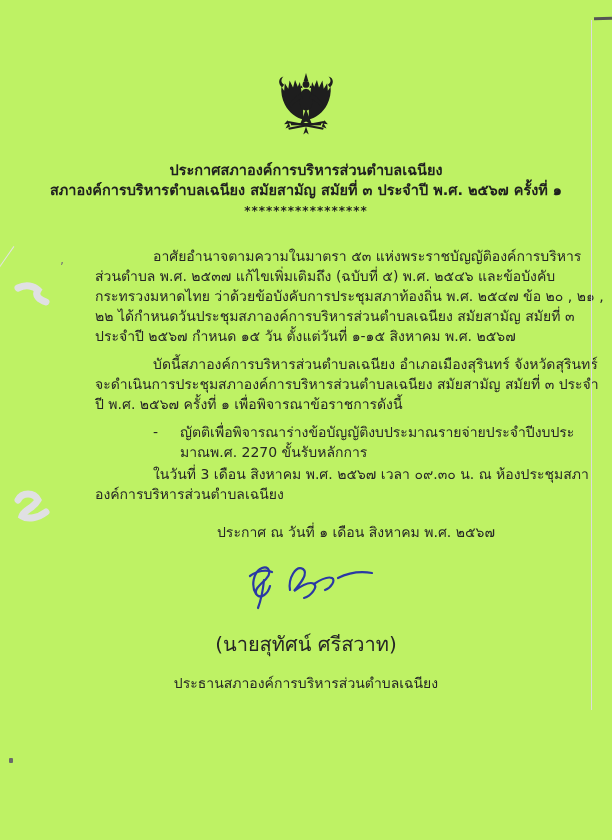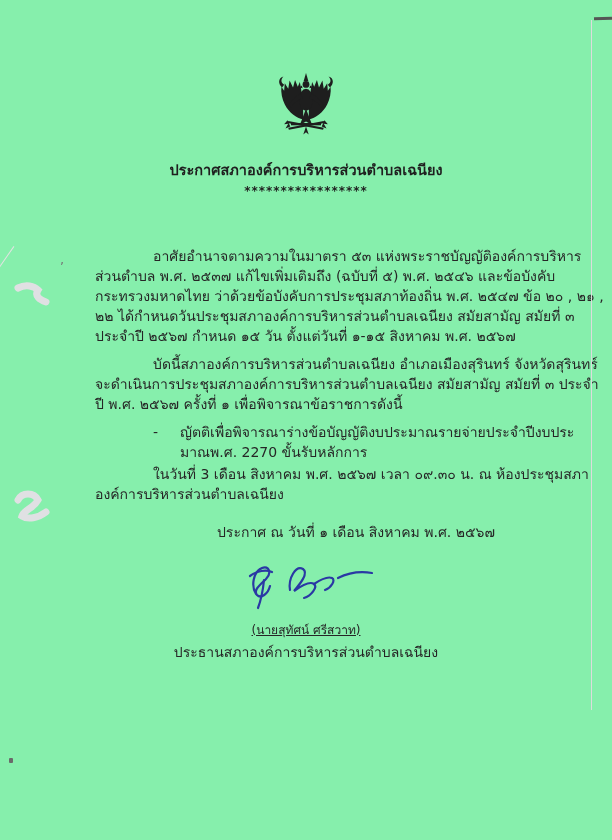"ประกาศสภาองค์การบริหารส่วนตำบลเฉนียง" .page { background: #86efac -> #bef264 }
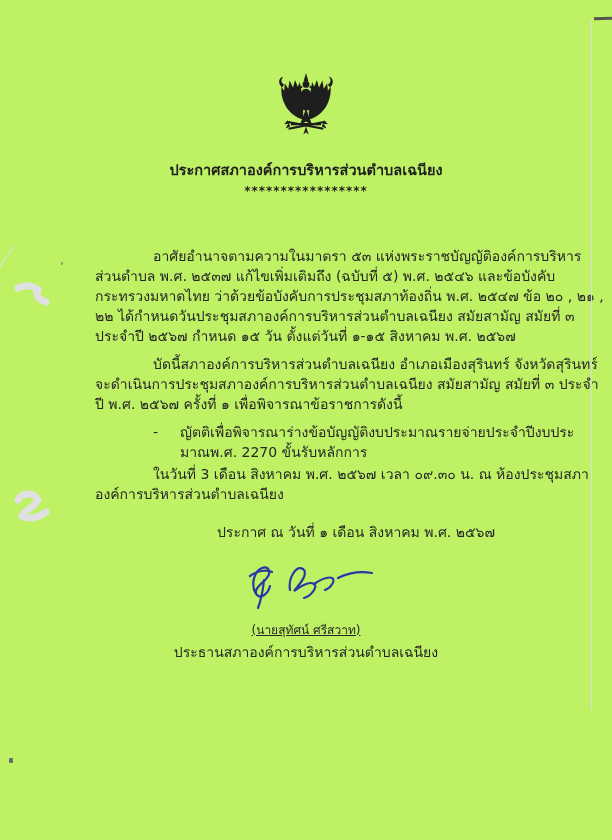"สภาองค์การบริหารตำบลเฉนียง สมัยสามัญ" div.t3 { html: none -> <div>สภาองค์การบริหารตำบลเฉนียง สมัยสามัญ สมัยที่ ๓ ประจำปี พ.ศ. ๒๕๖๗ ครั้งที่ ๑</div> }
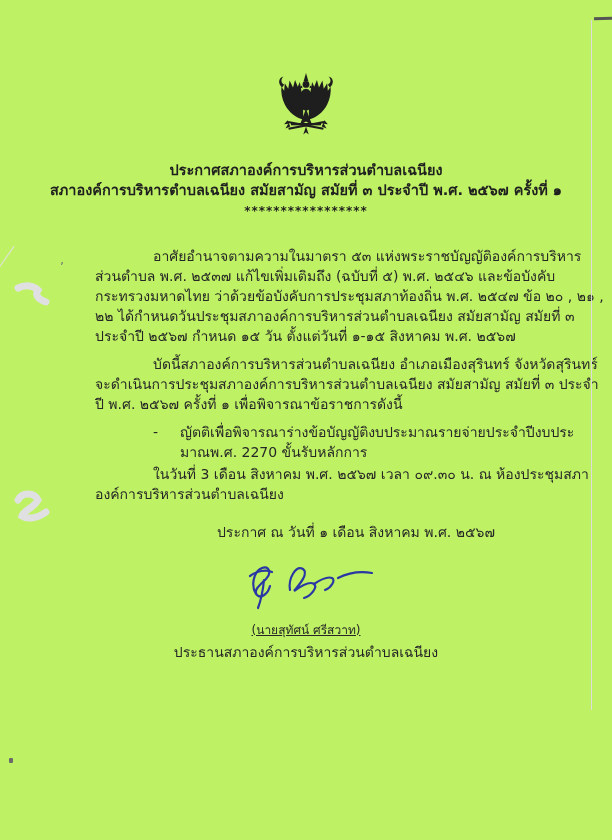"(นายสุทัศน์ ศรีสวาท)" .sig-name { font-size: 12px -> 20px; margin-top: 8px -> 16px; text-decoration: underline -> none }
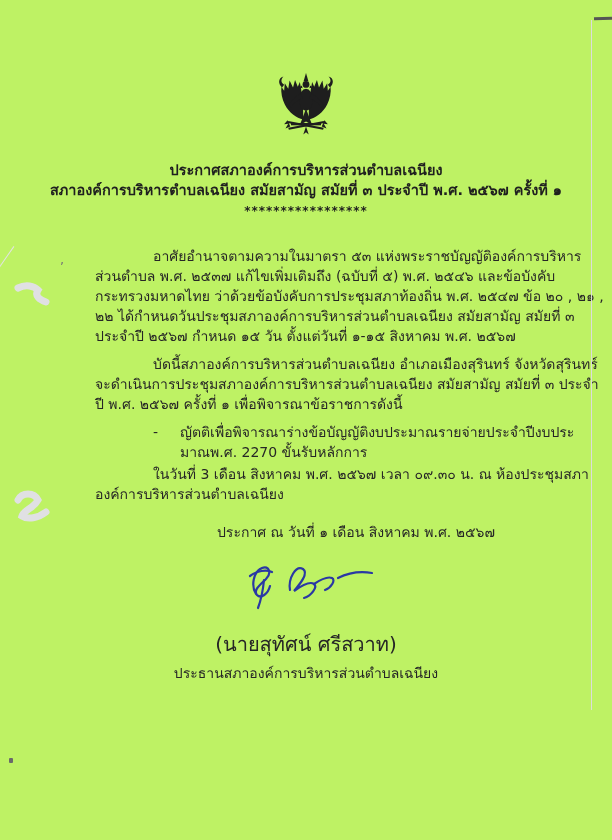"ประธานสภาองค์การบริหารส่วนตำบลเฉนียง" .sig-pos { margin-top: 2px -> 12px }
